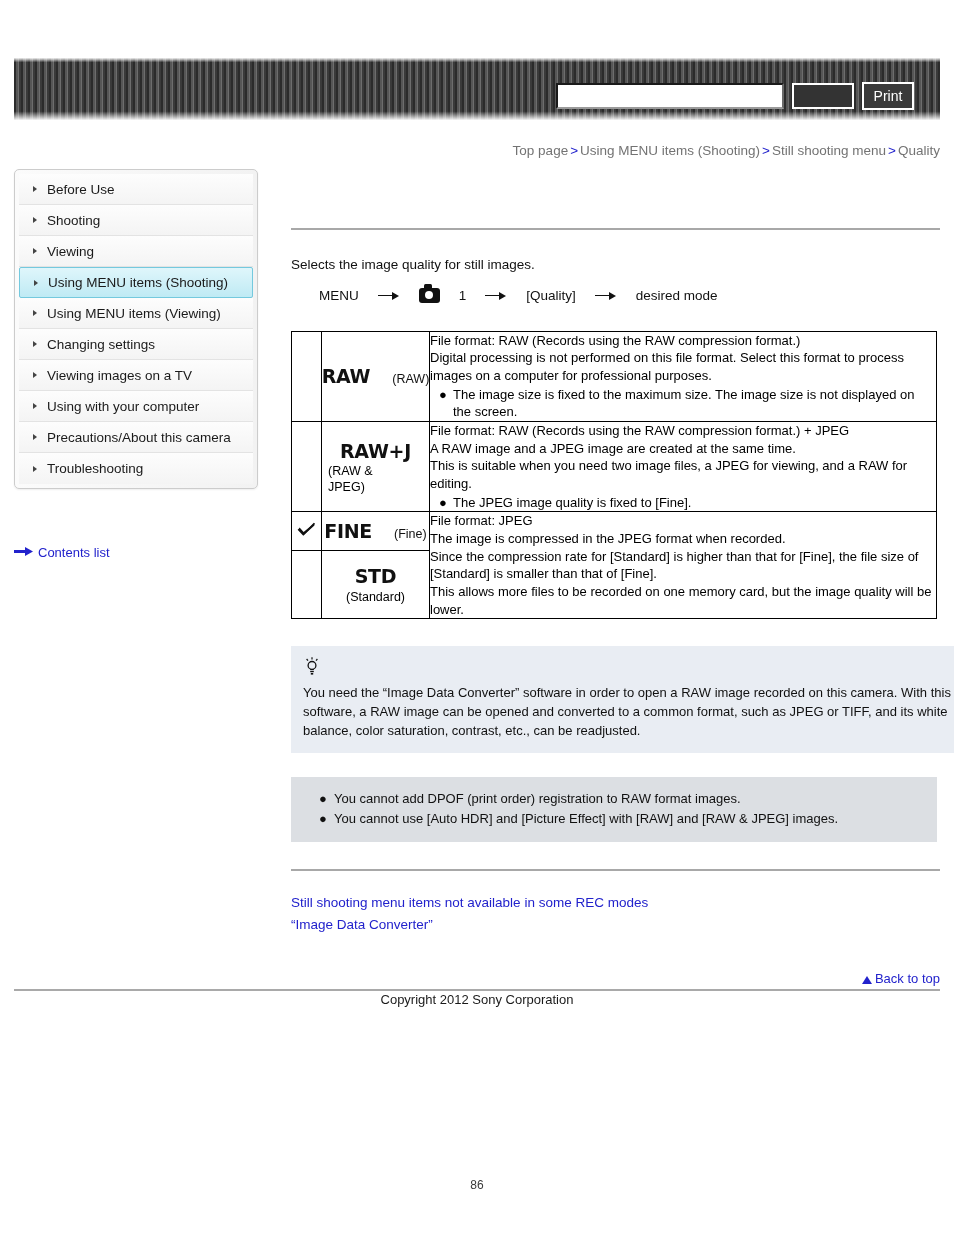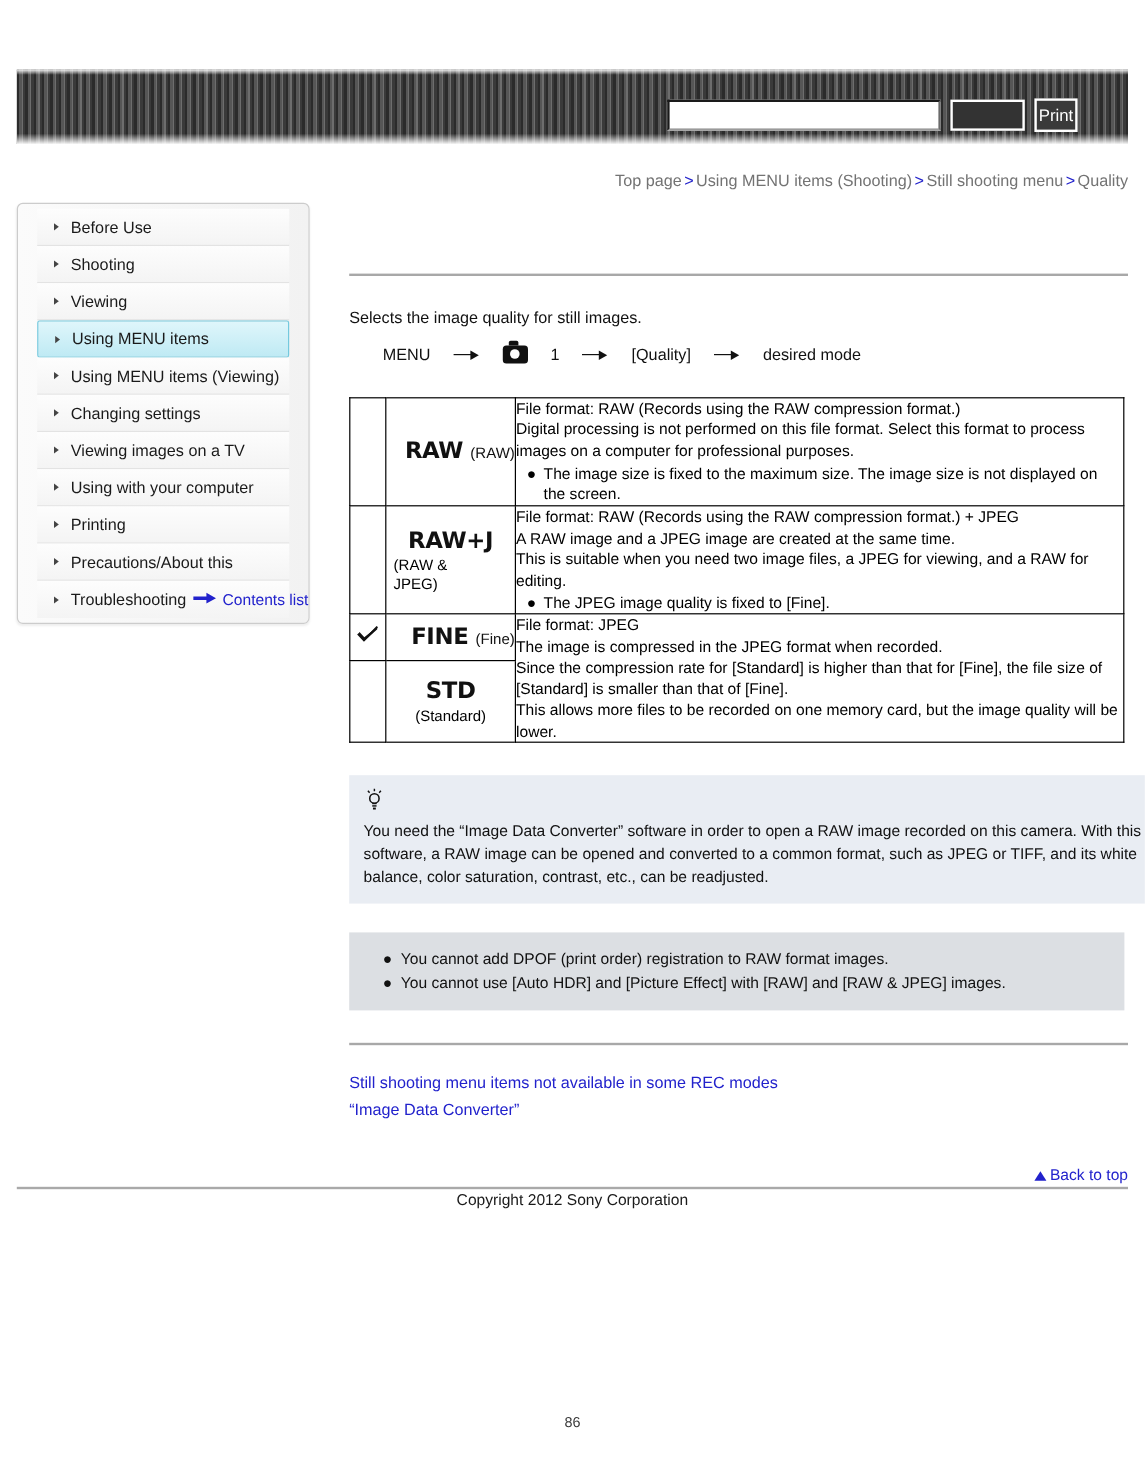"Print" .print-button { width: 36px -> 52px }
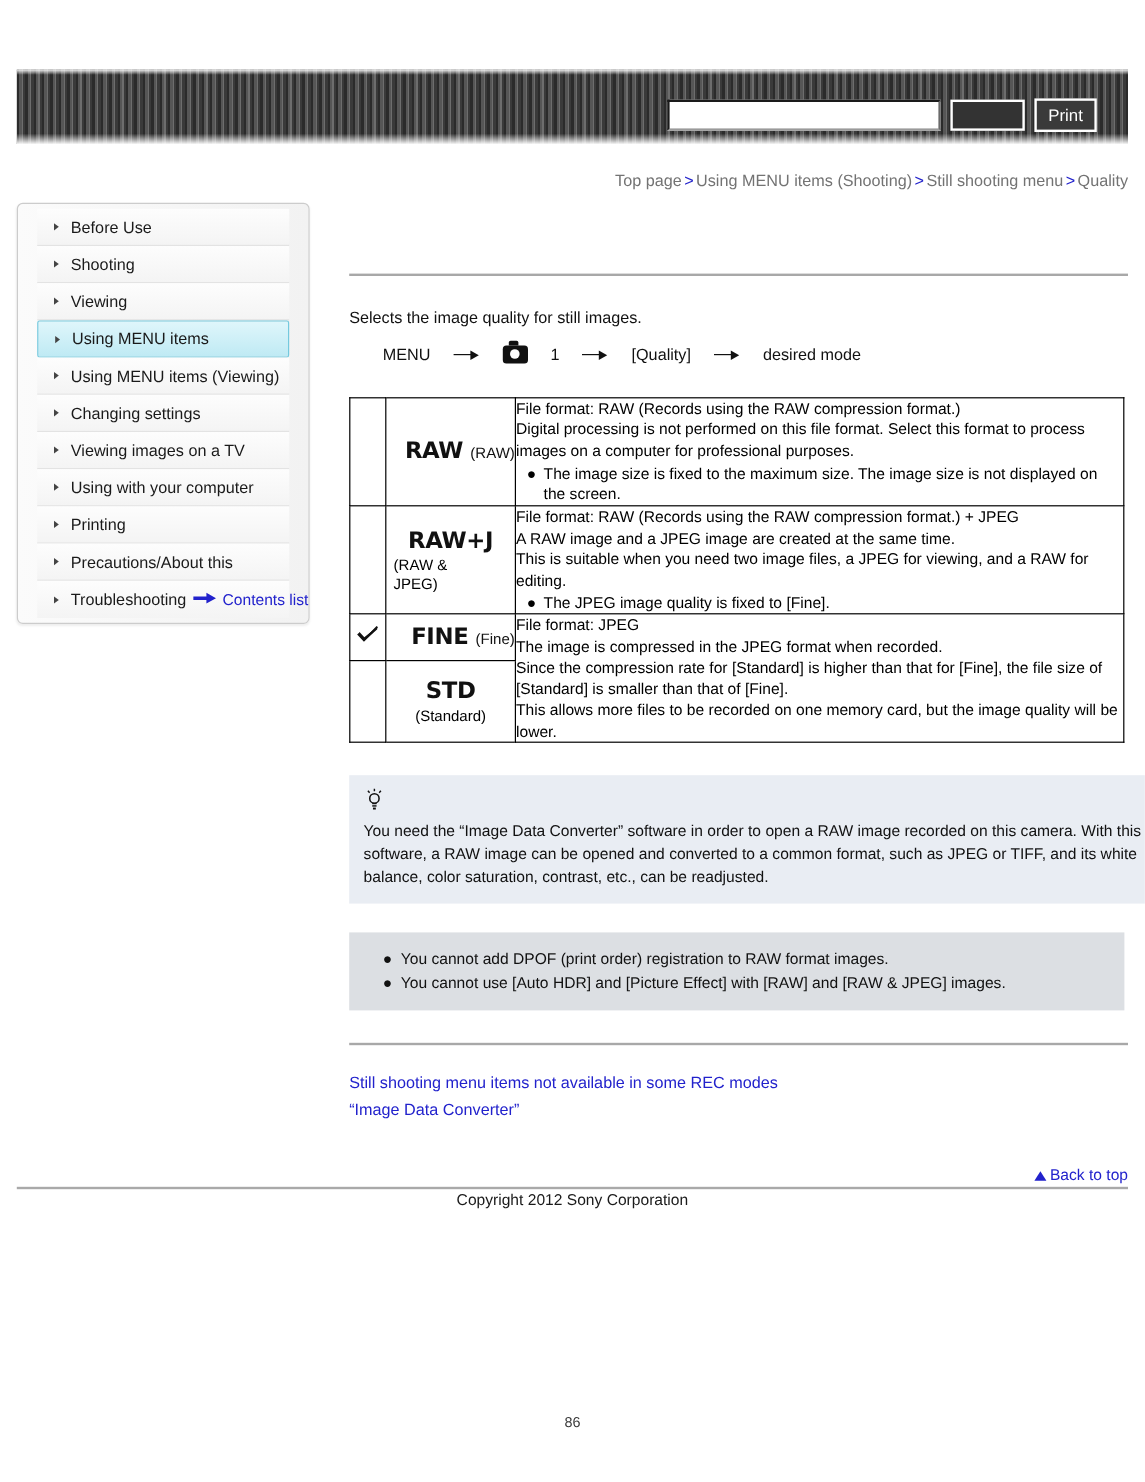"Before Use" .sidebar { padding: 4px 16px -> 4px 4px }
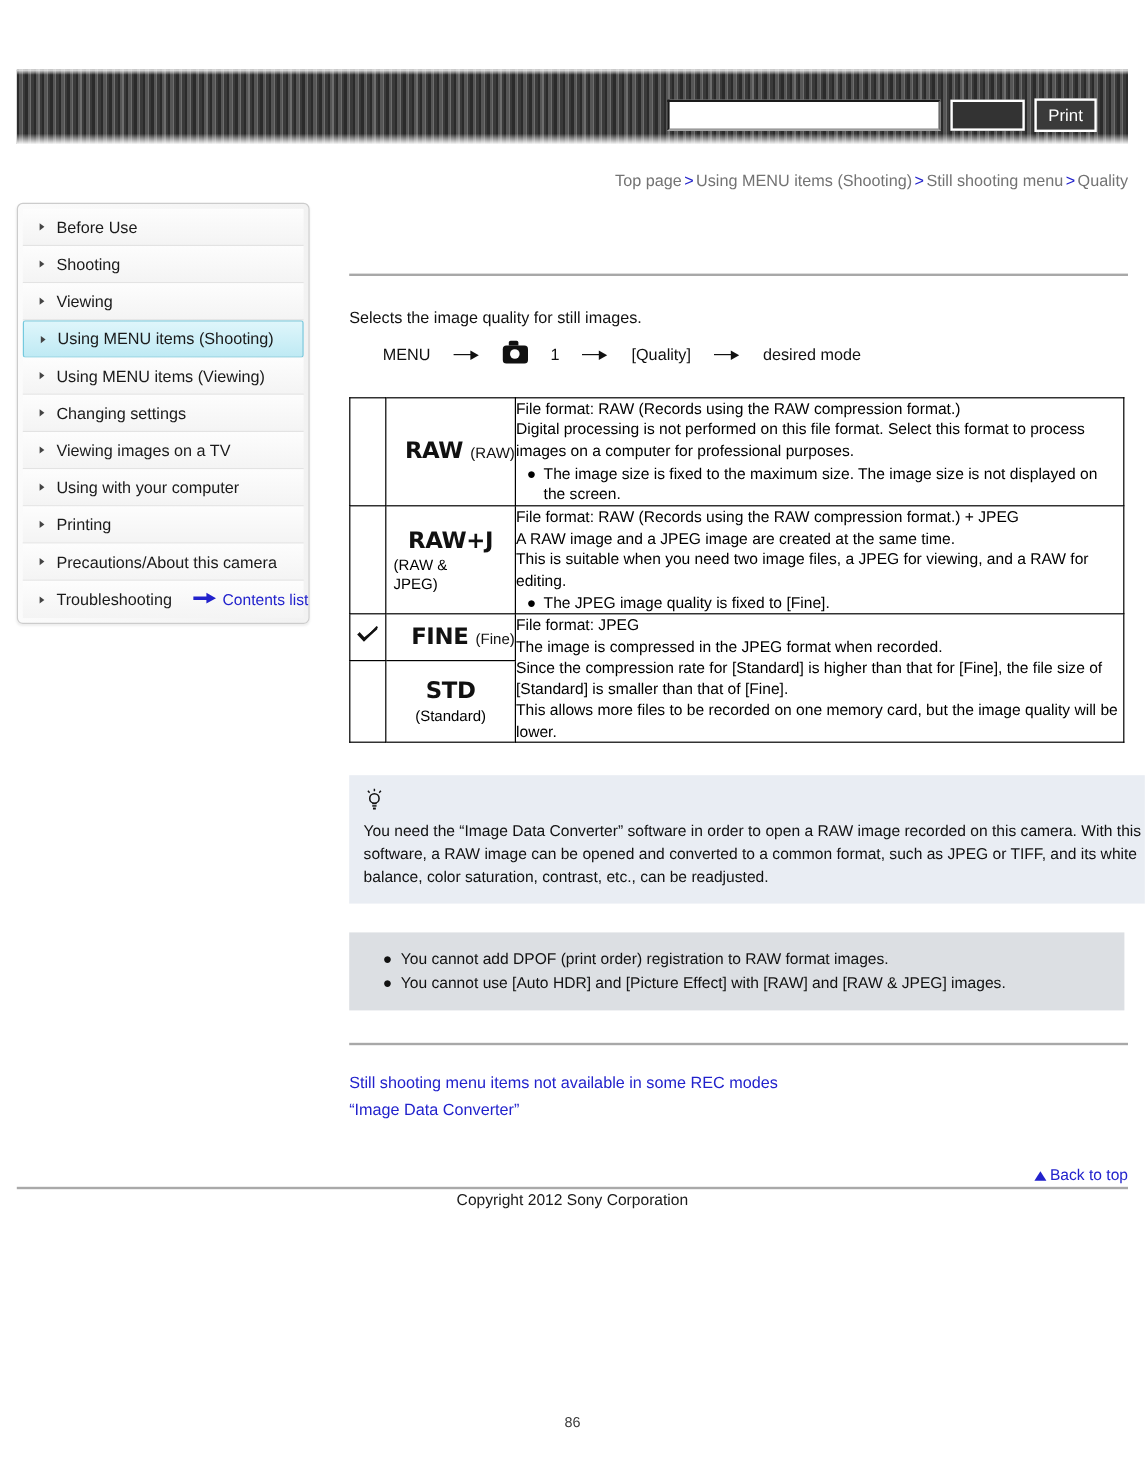"RAW" .icon-row-inline { gap: 6px -> 22px; justify-content: flex-end -> center }
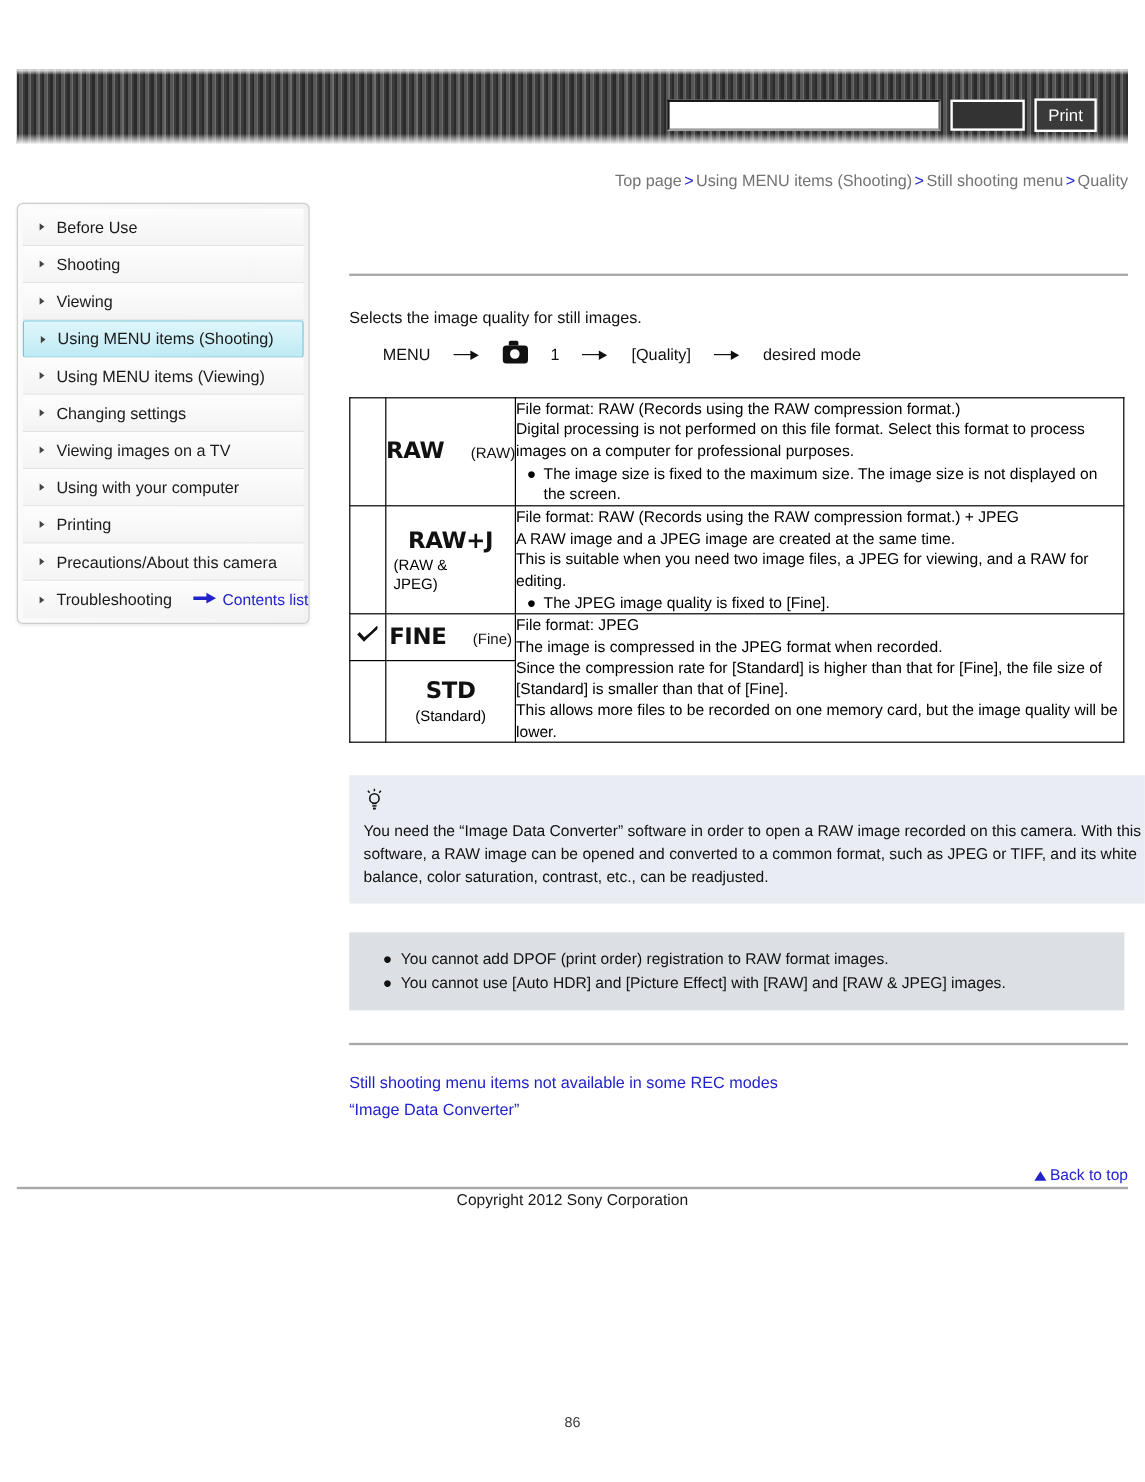"Printing" div.nav-item { html: <div> <span></span> <span>Printing</span> </div> -> none }
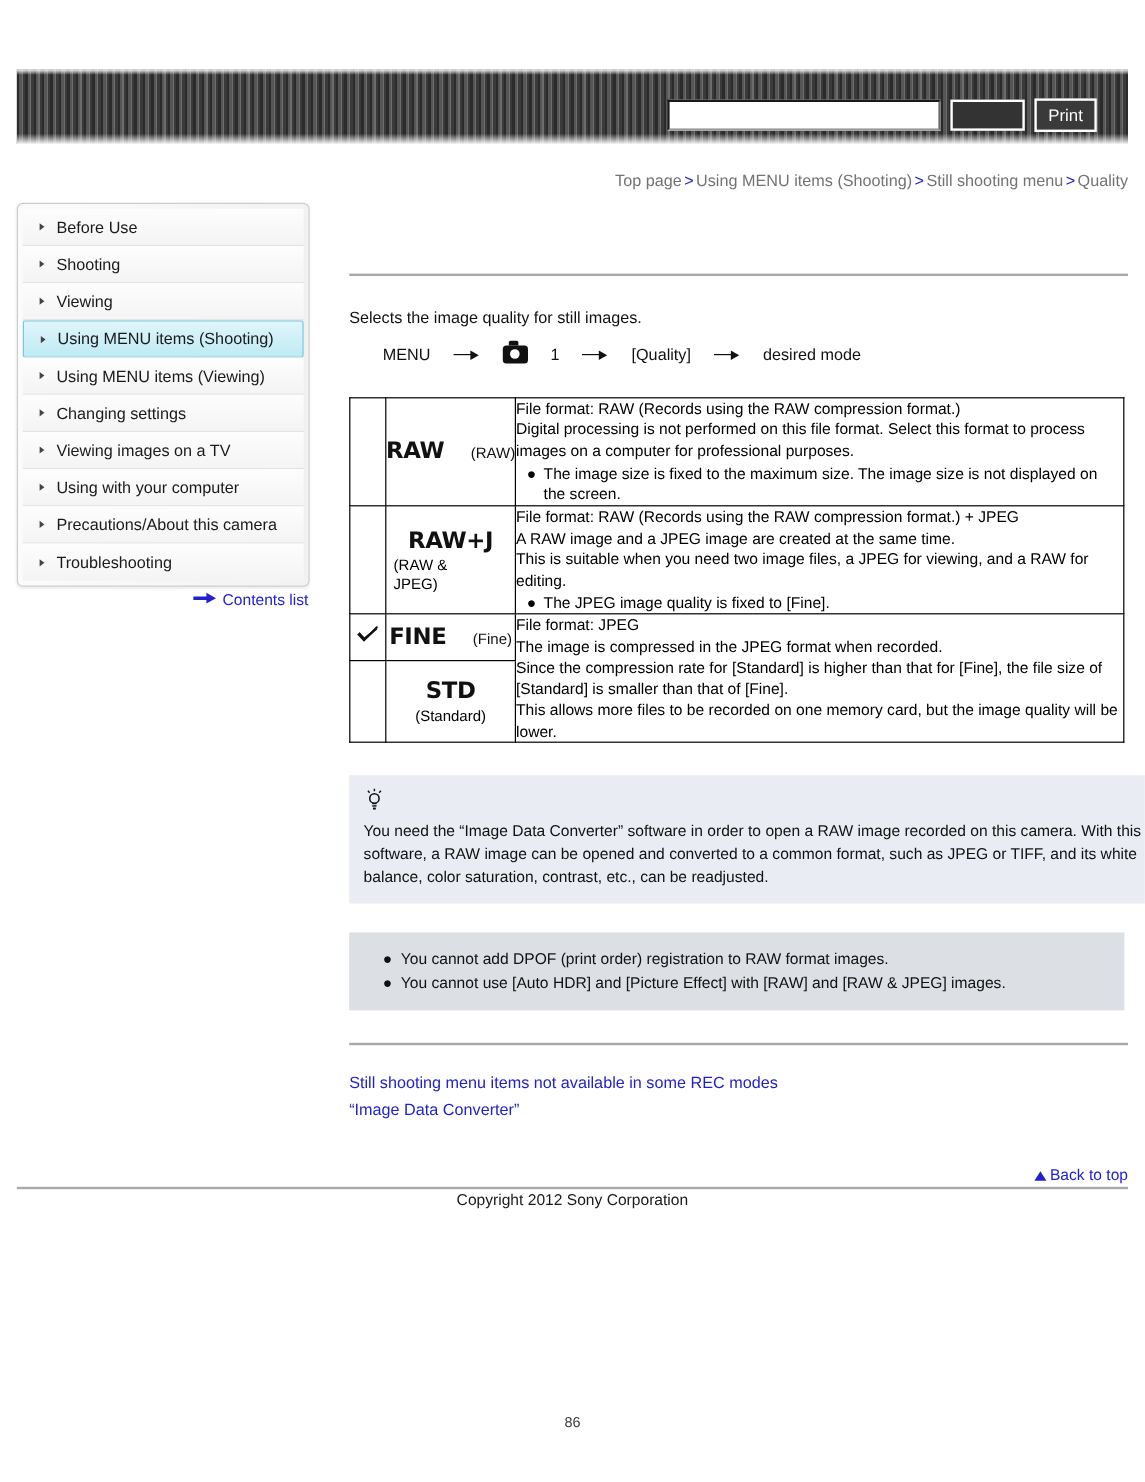"Contents list" .contents-list { text-align: right -> left; top: 492px -> 545px }
